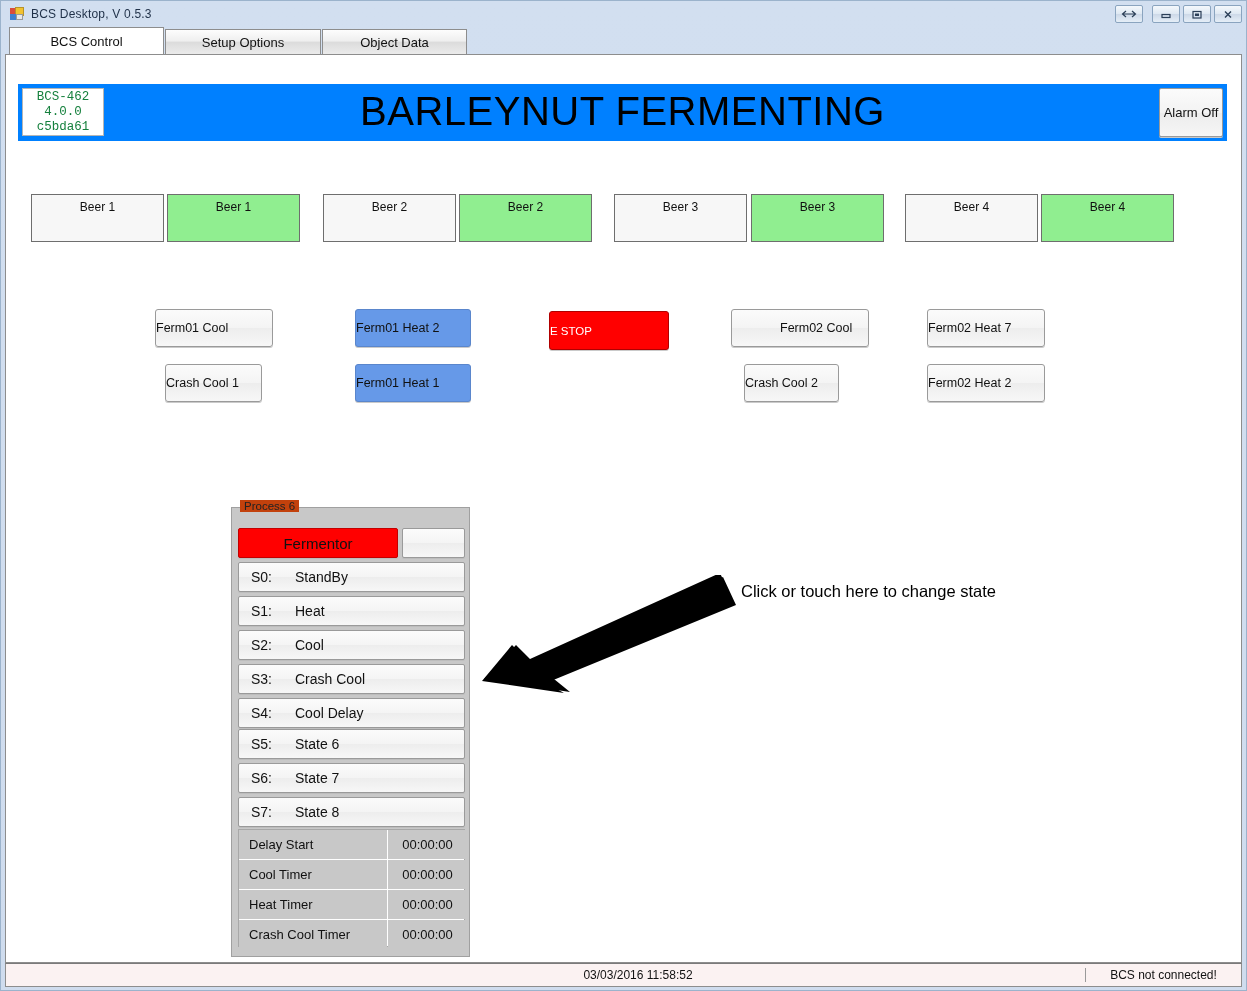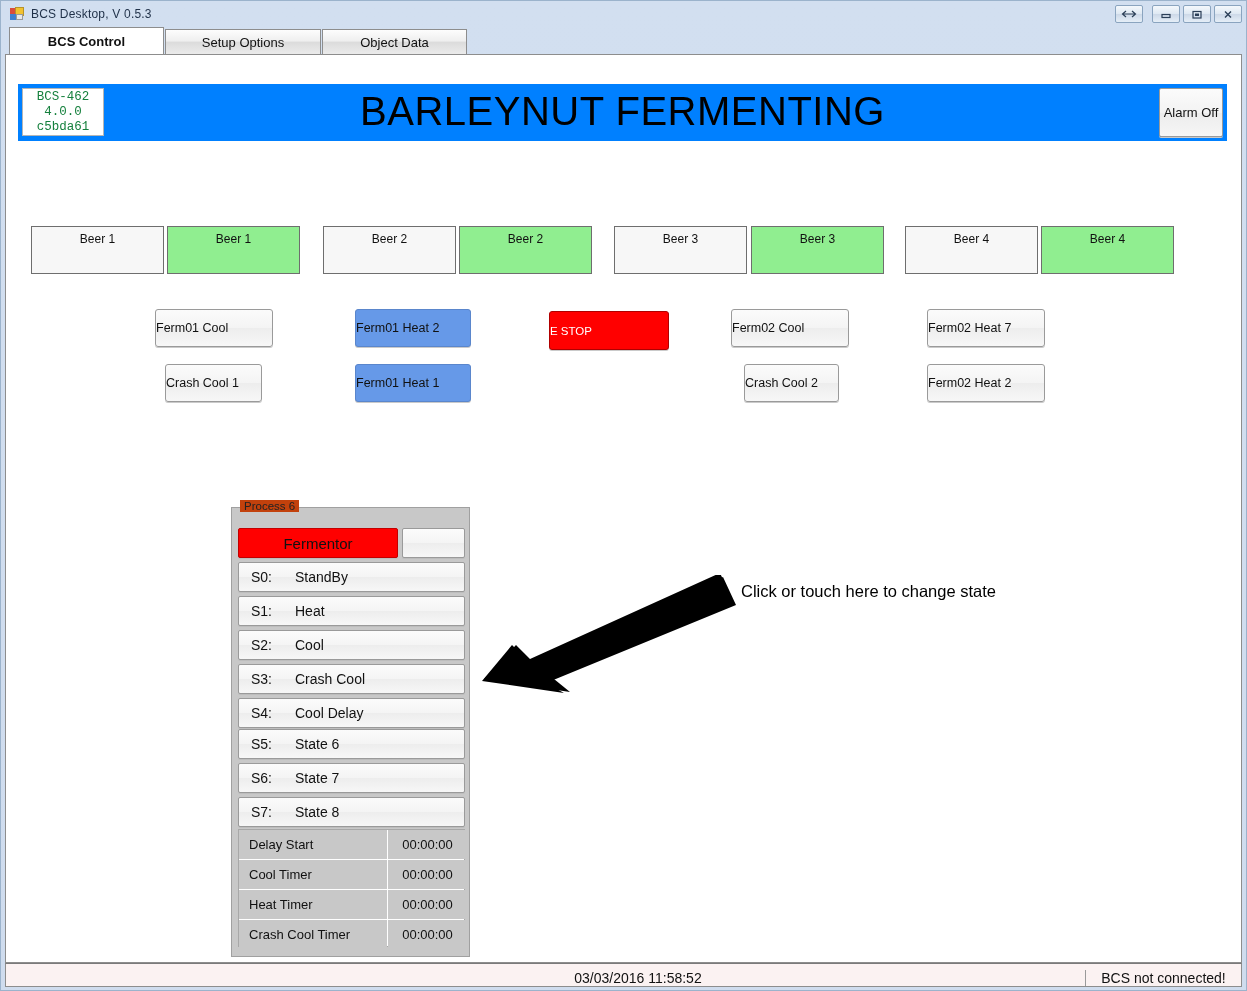"BCS Control" .tab.active { font-weight: bold -> normal }
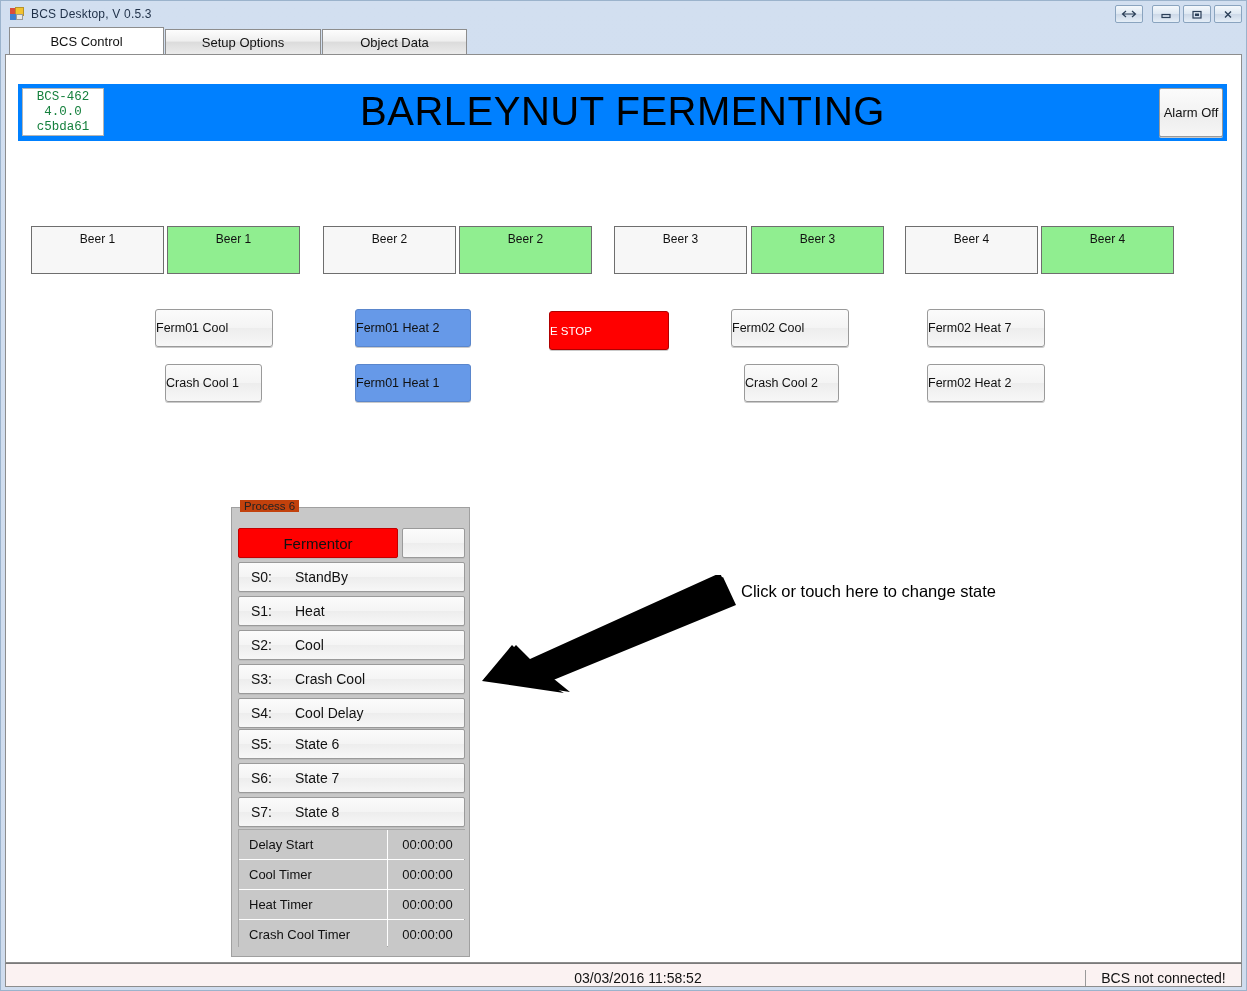"Beer 1" .beer-btn { margin-top: 32px -> none }
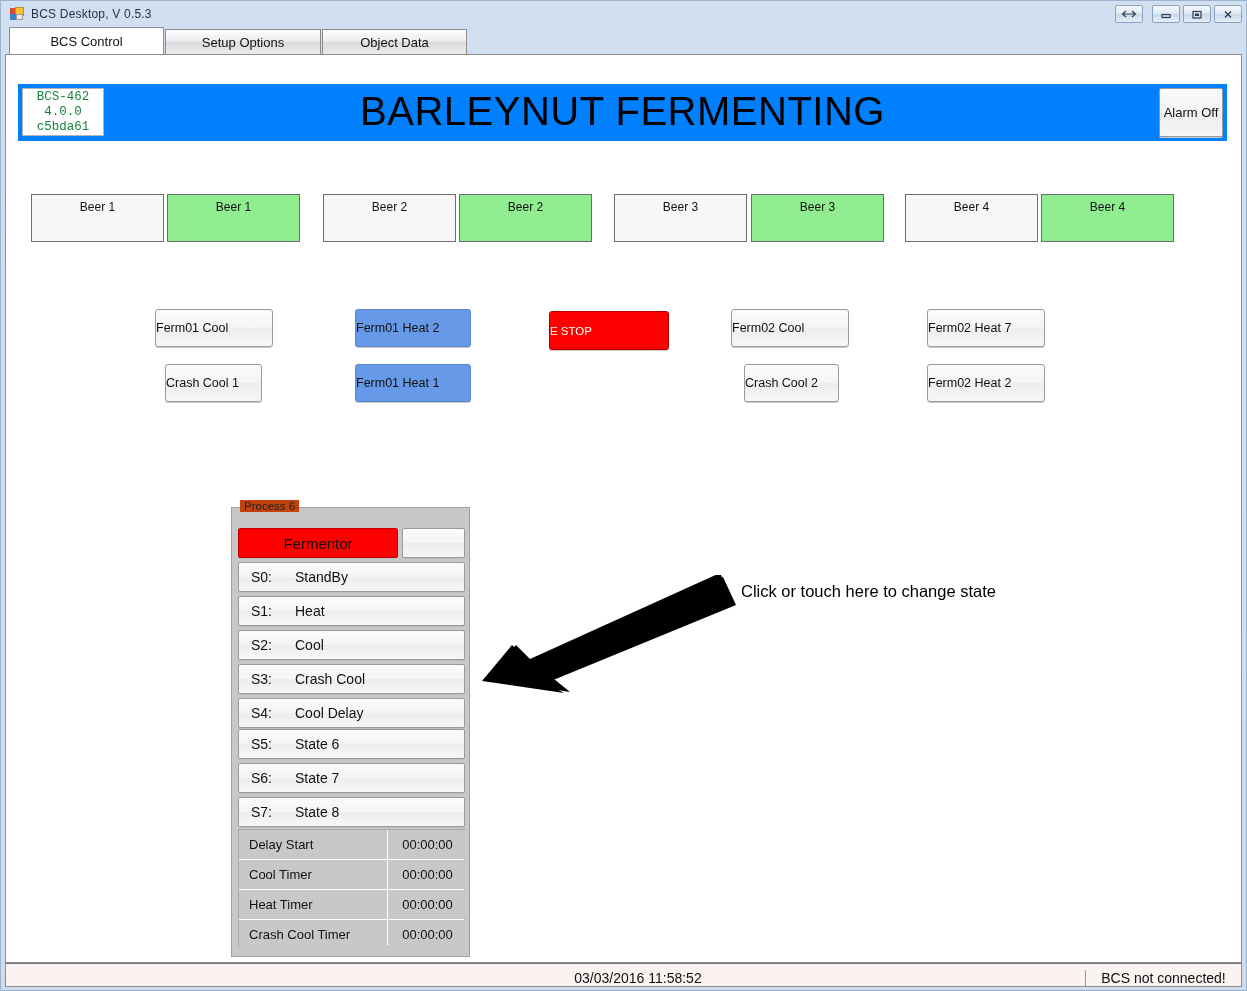"Ferm02 Cool" div.ctl-btn { padding-left: none -> 48px; width: 118px -> 138px }
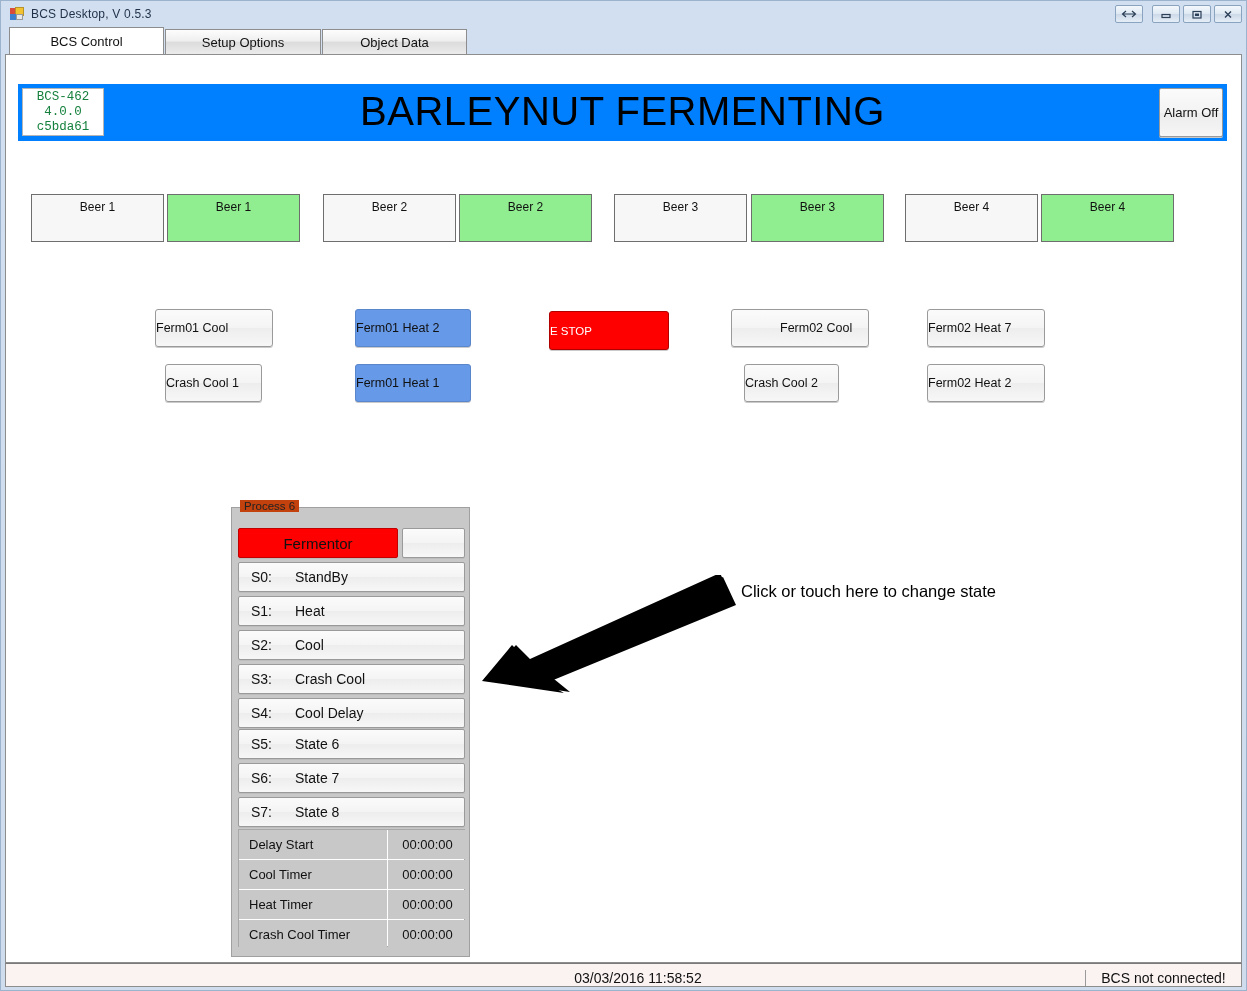"03/03/2016 11:58:52" #statusbar { align-items: flex-end -> center; font-size: 14px -> 12px }
